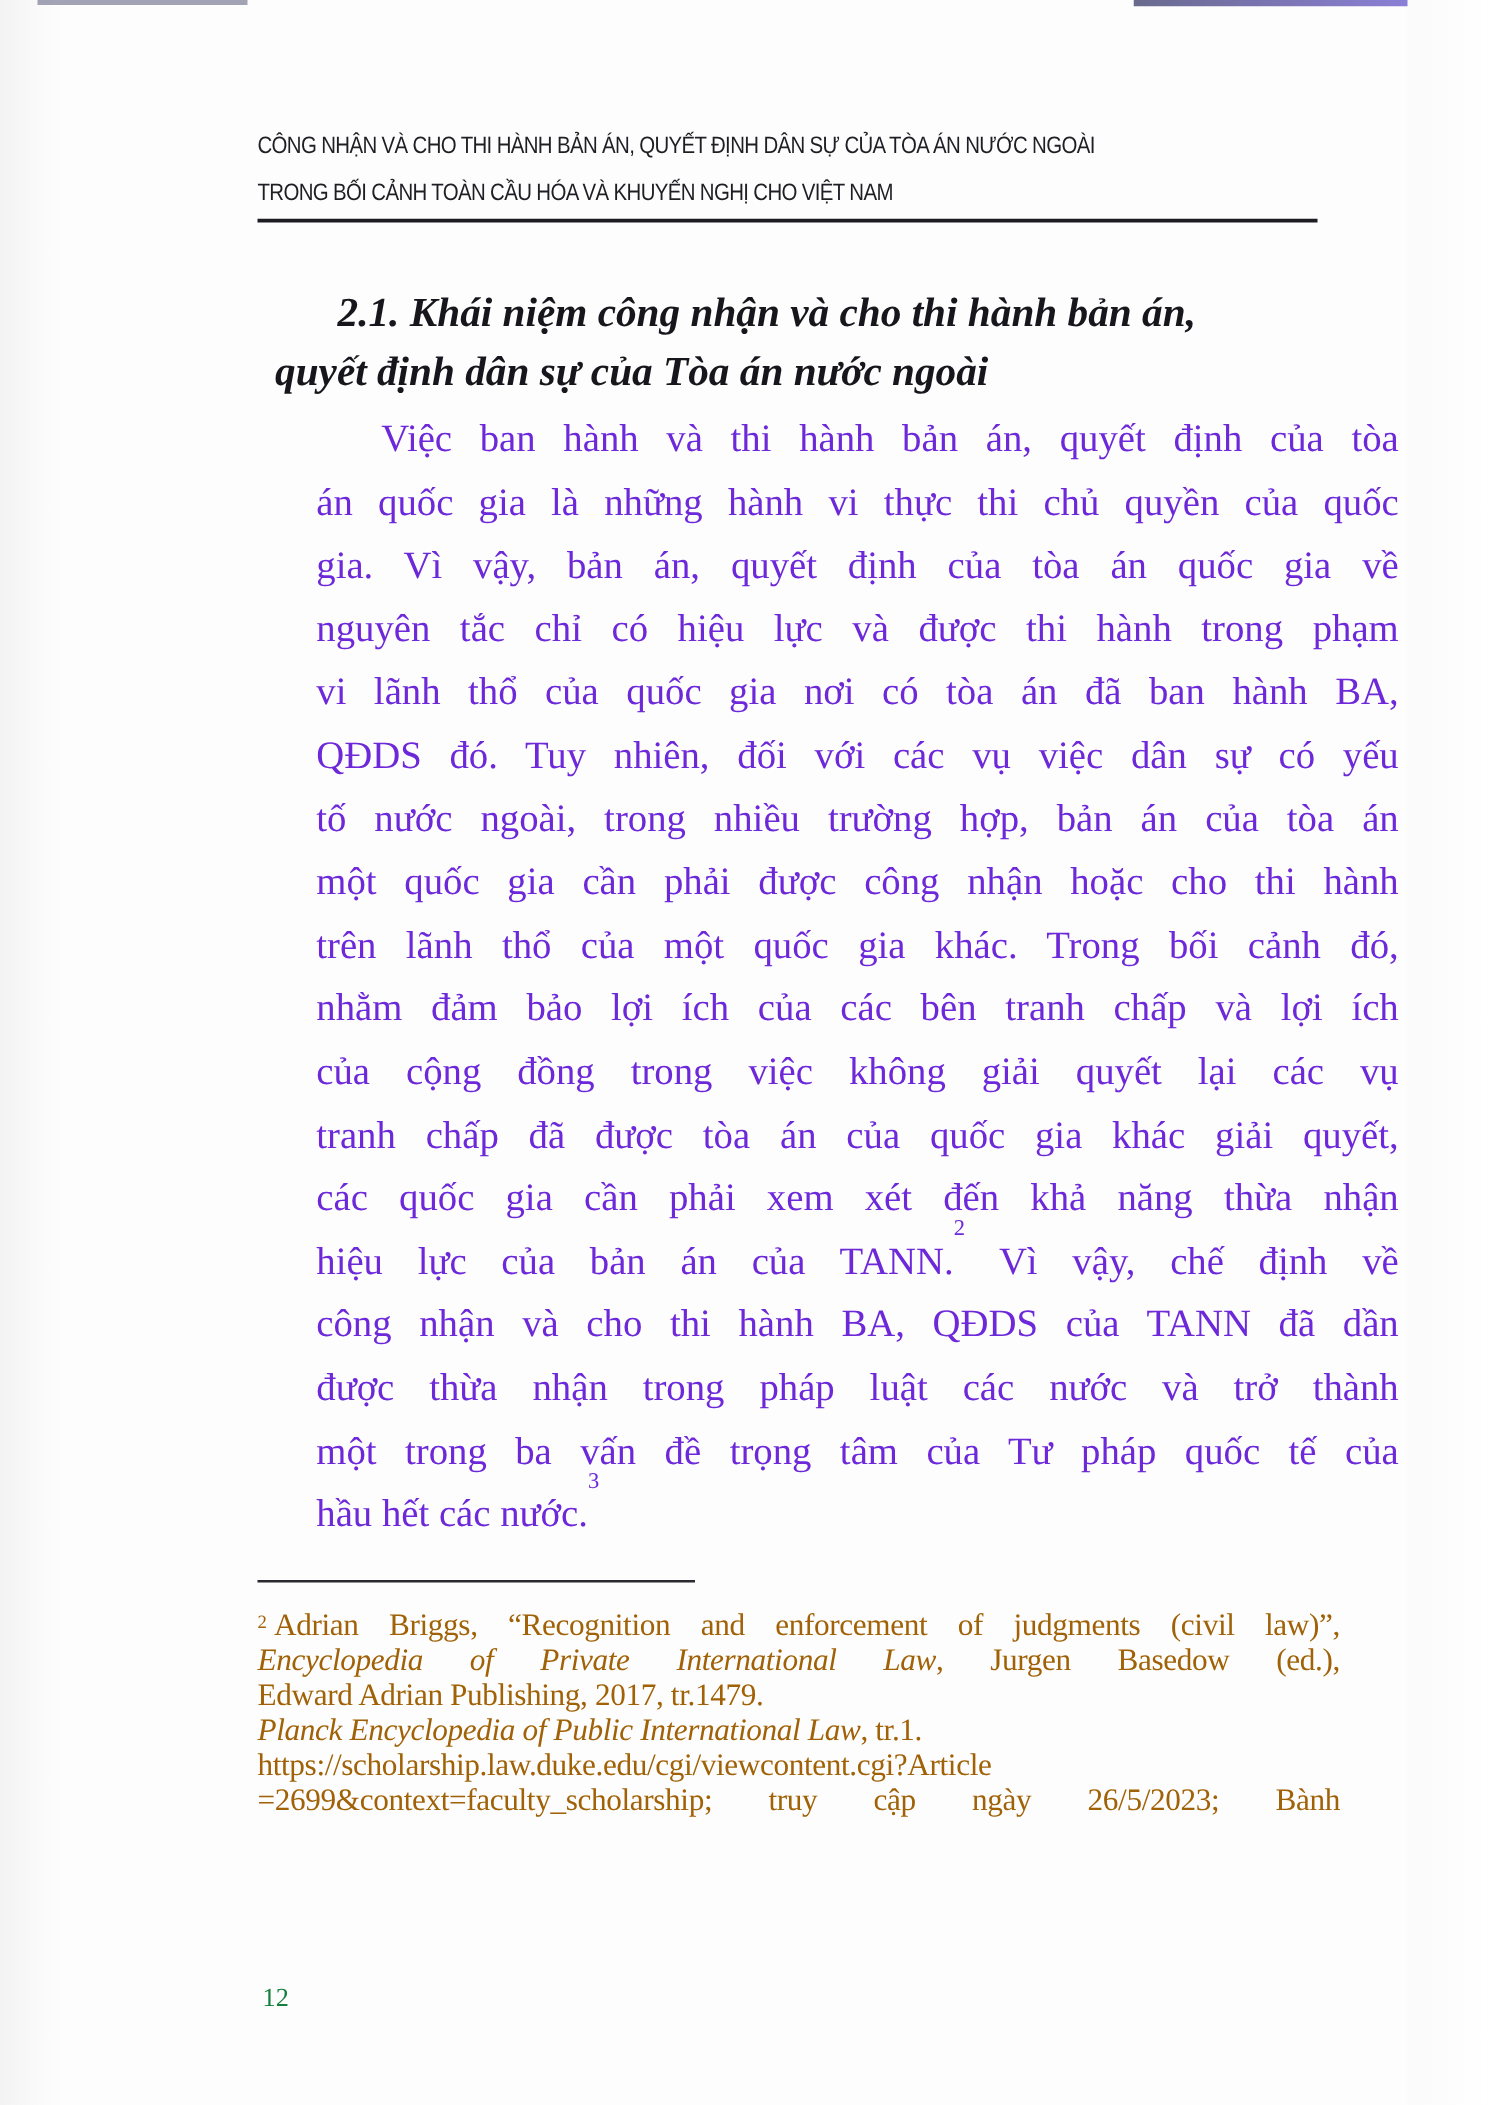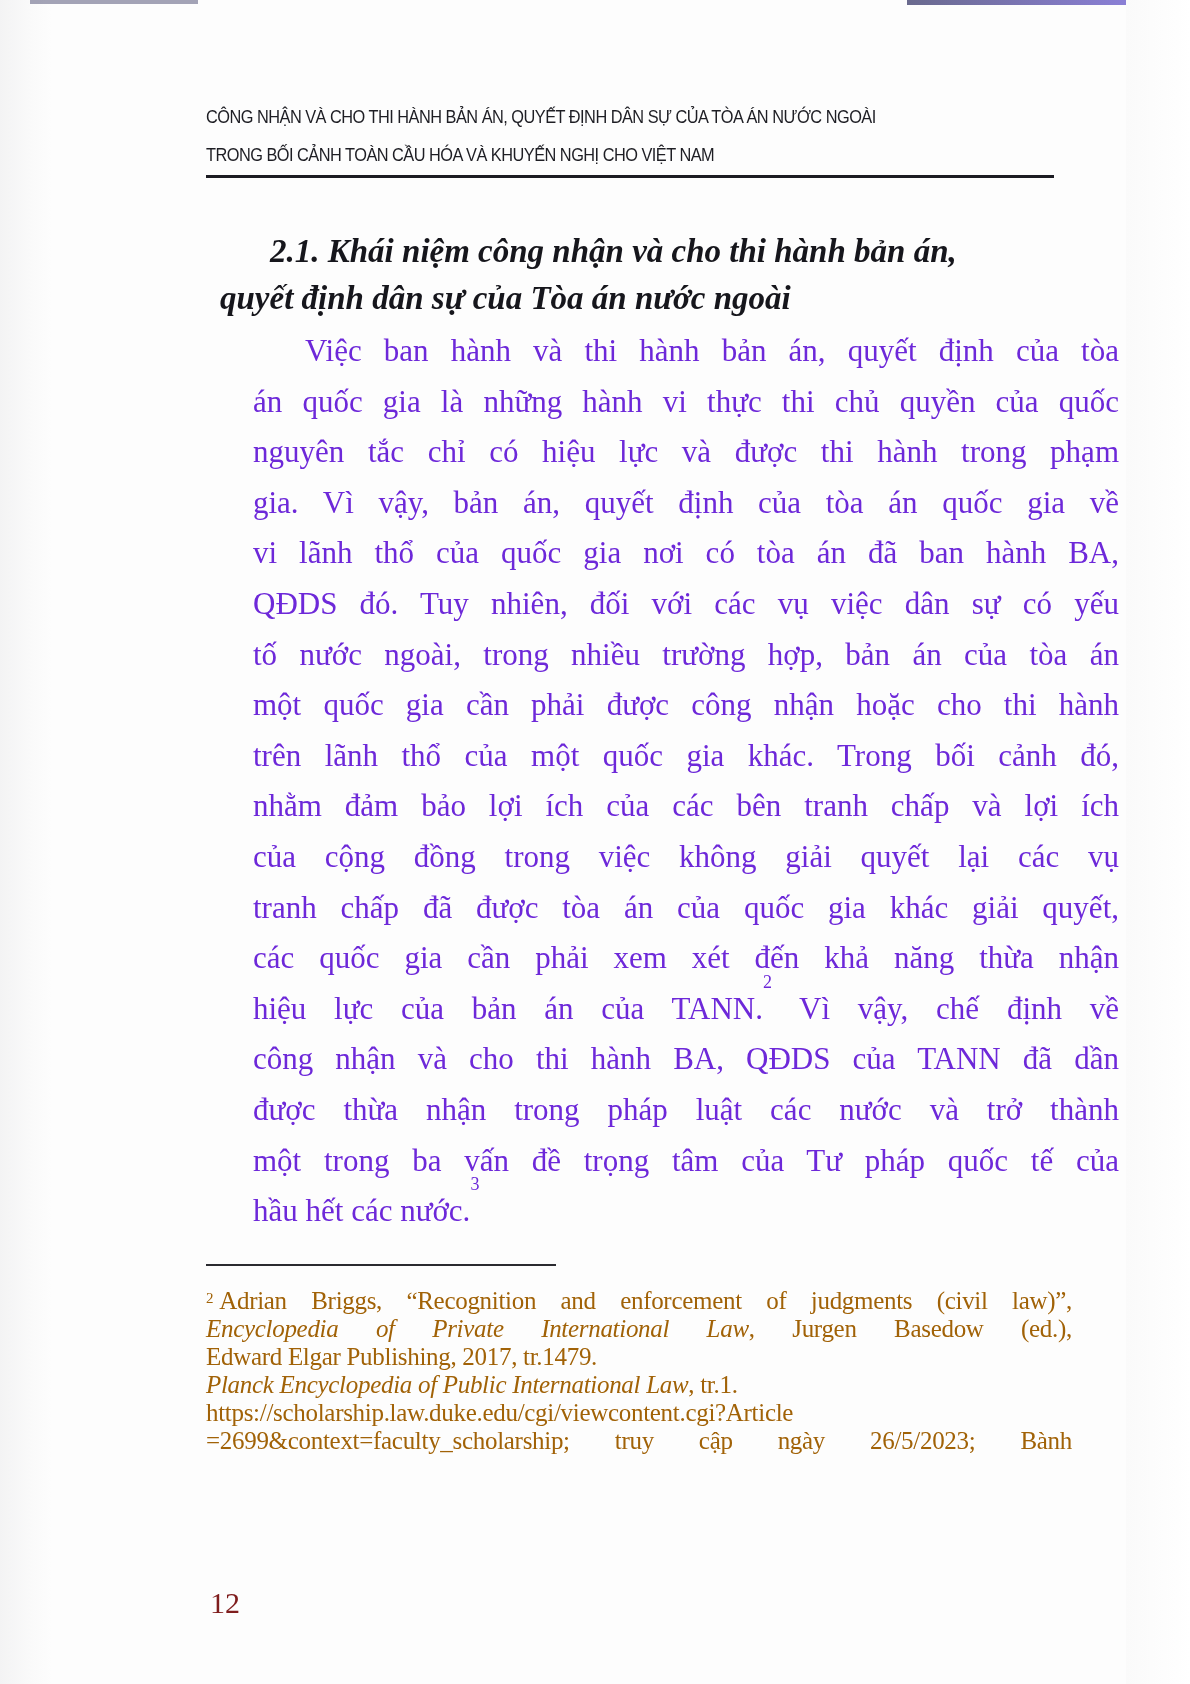"nguyên tắc chỉ có hiệu" span.body-line { order: before "gia. Vì vậy, bản án," -> after "gia. Vì vậy, bản án," }
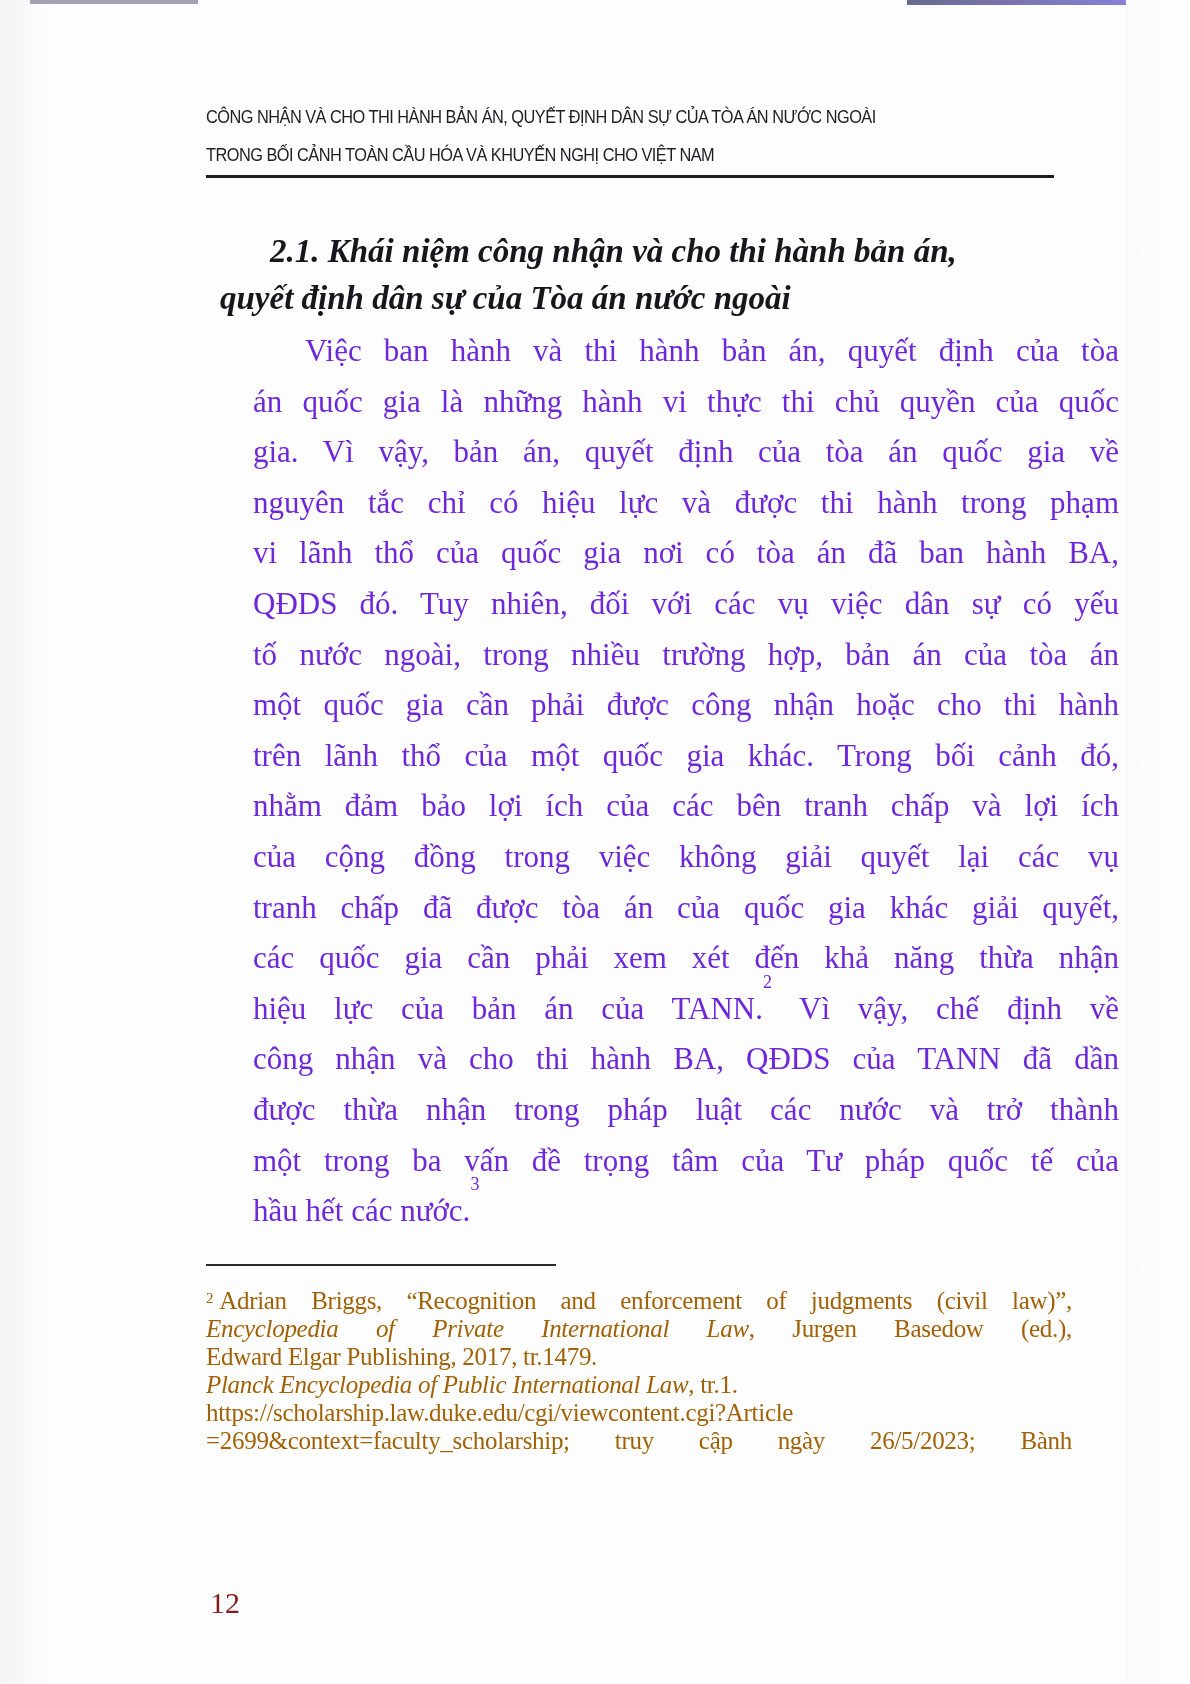"Edward Elgar Publishing, 2017, tr.1479." span.fn-line { text: Elgar -> Adrian }
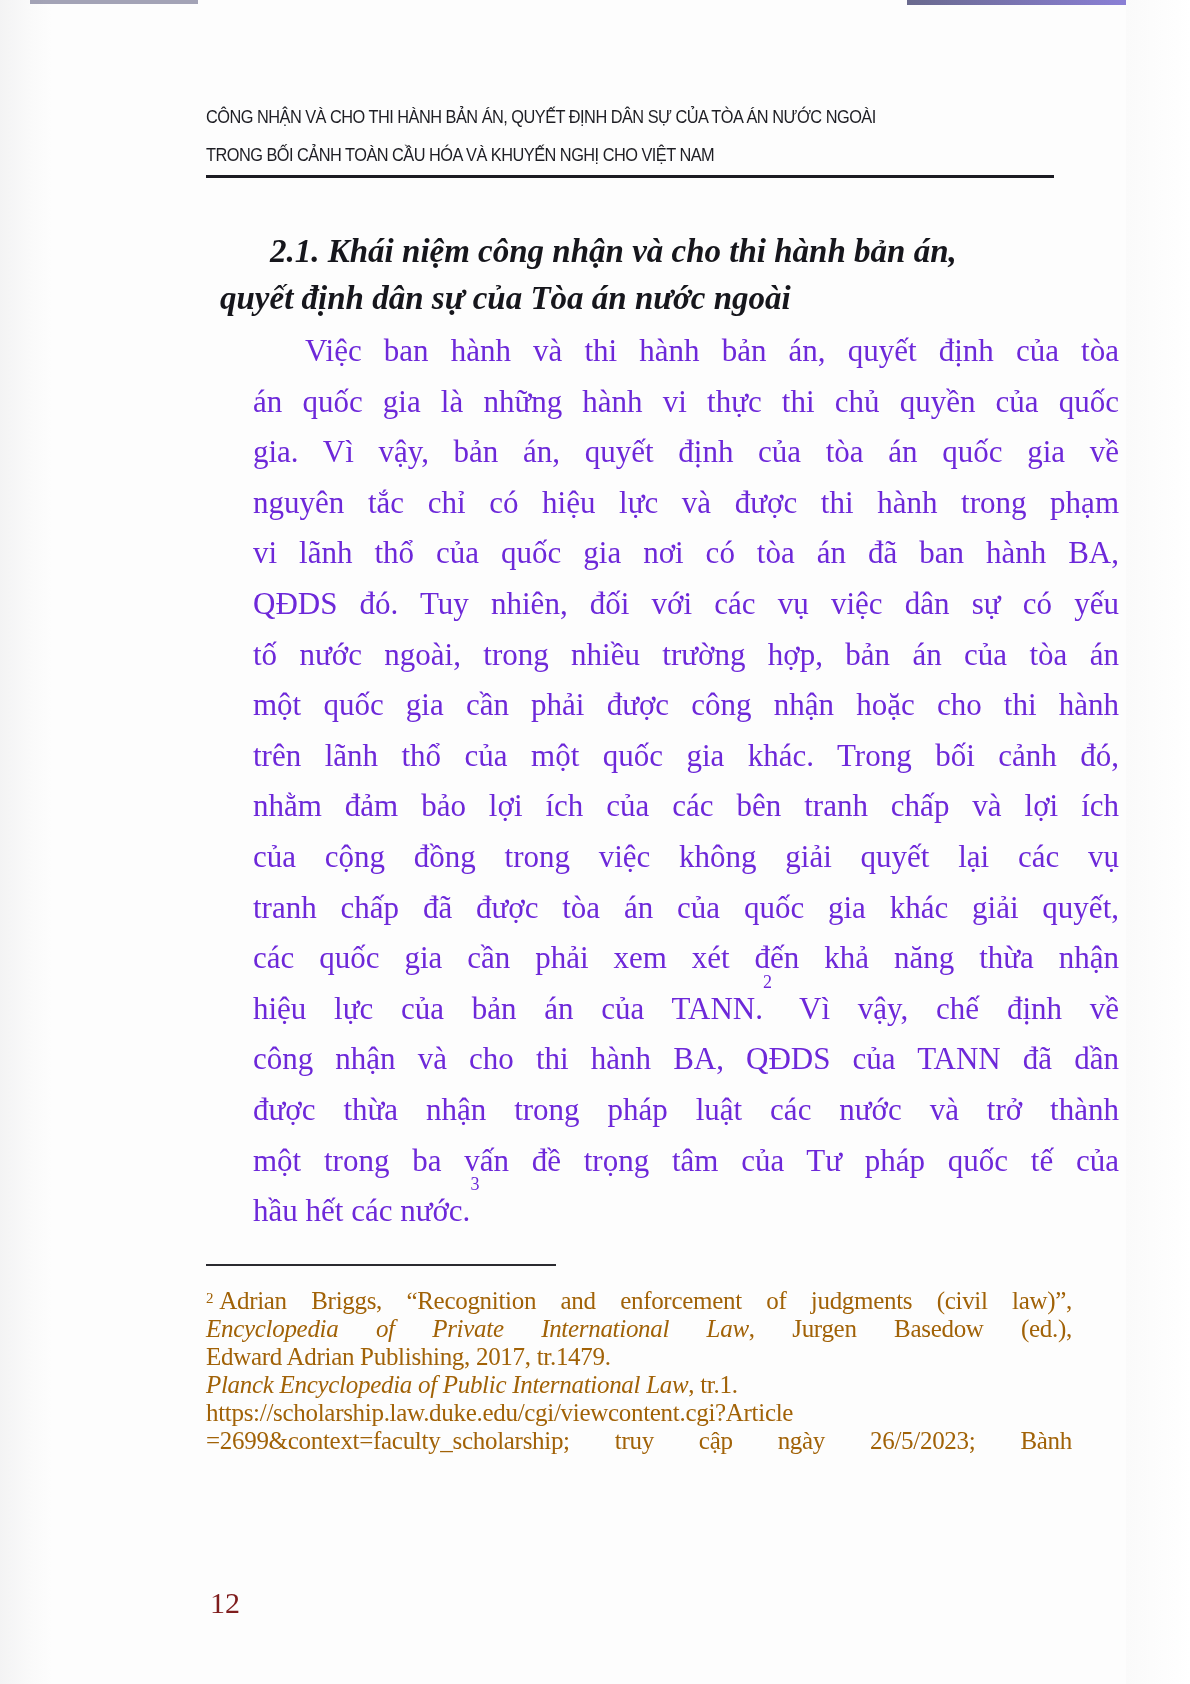"12" .page-number { color: #7f1d1d -> #15803d; font-size: 30px -> 21px }
